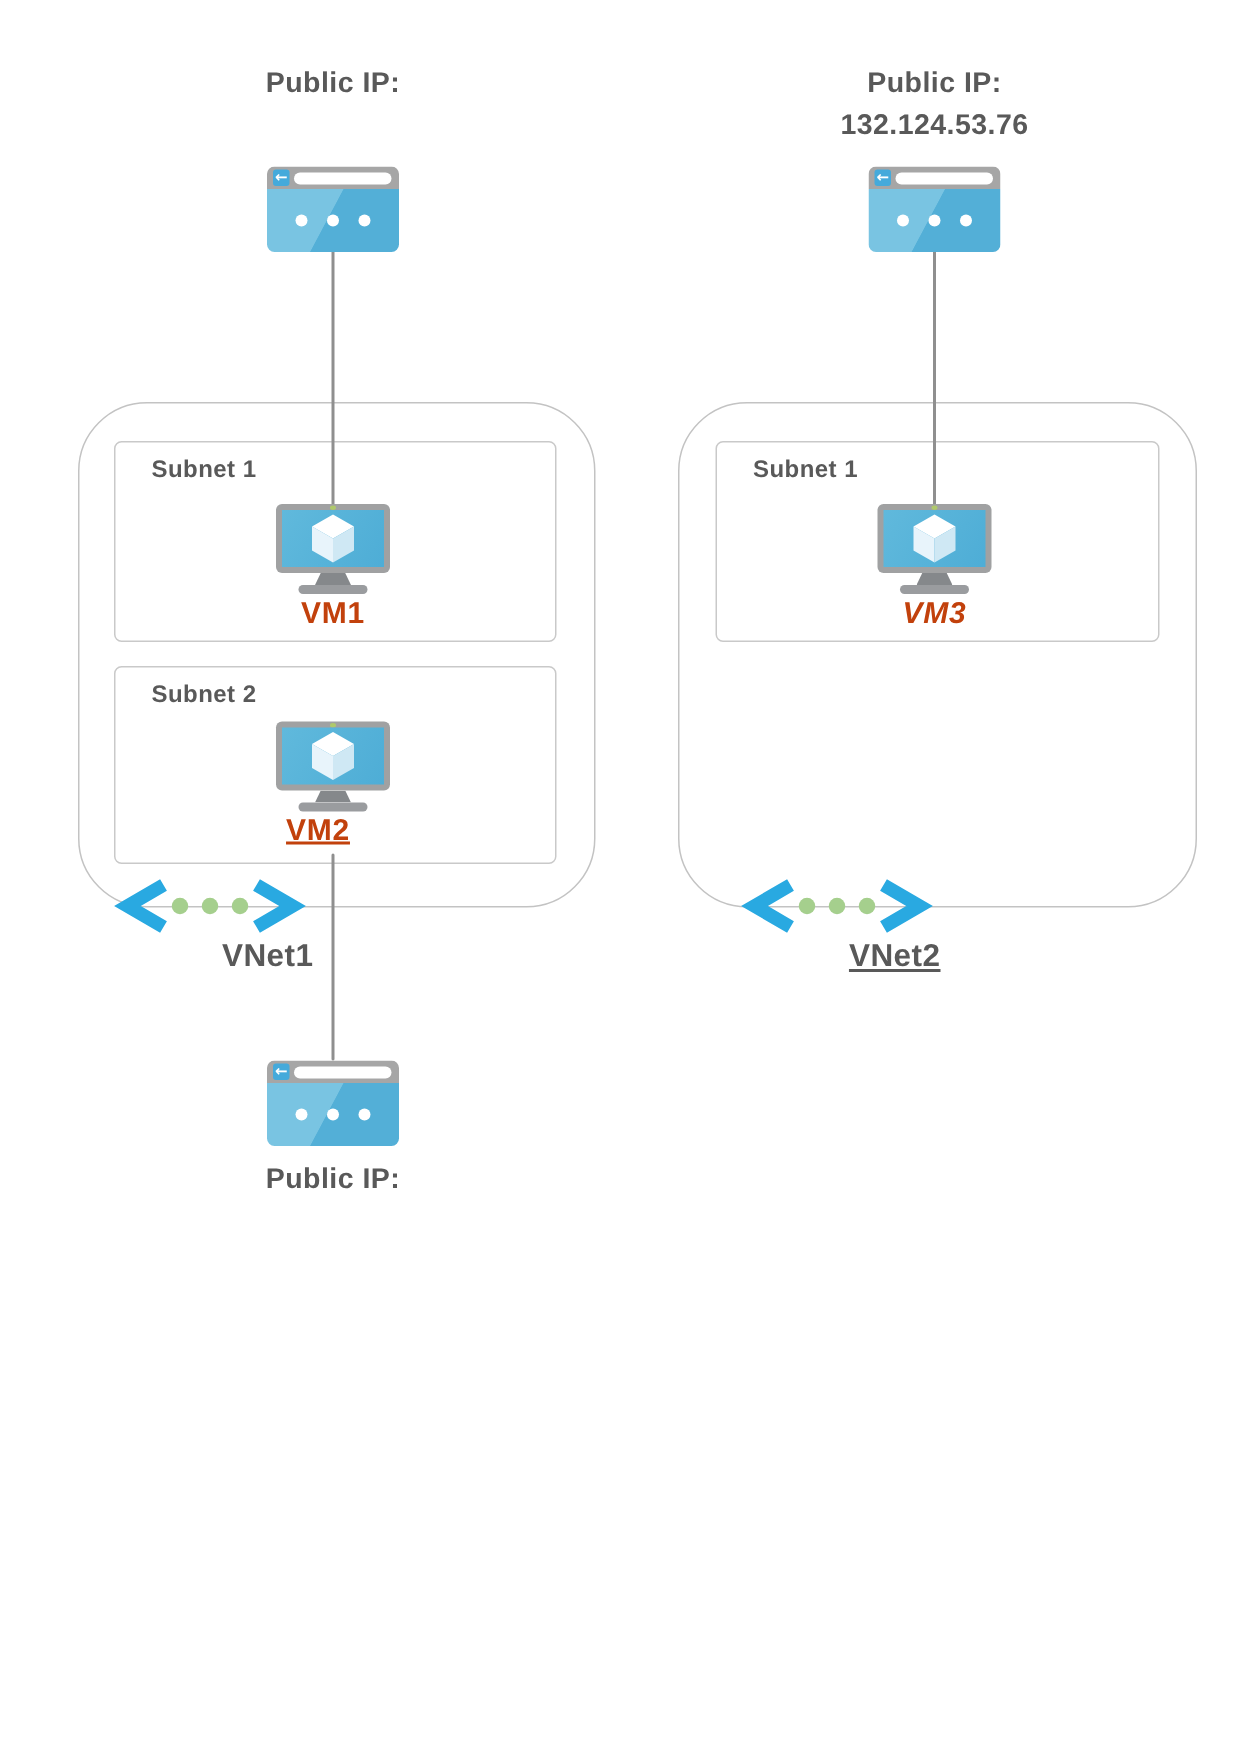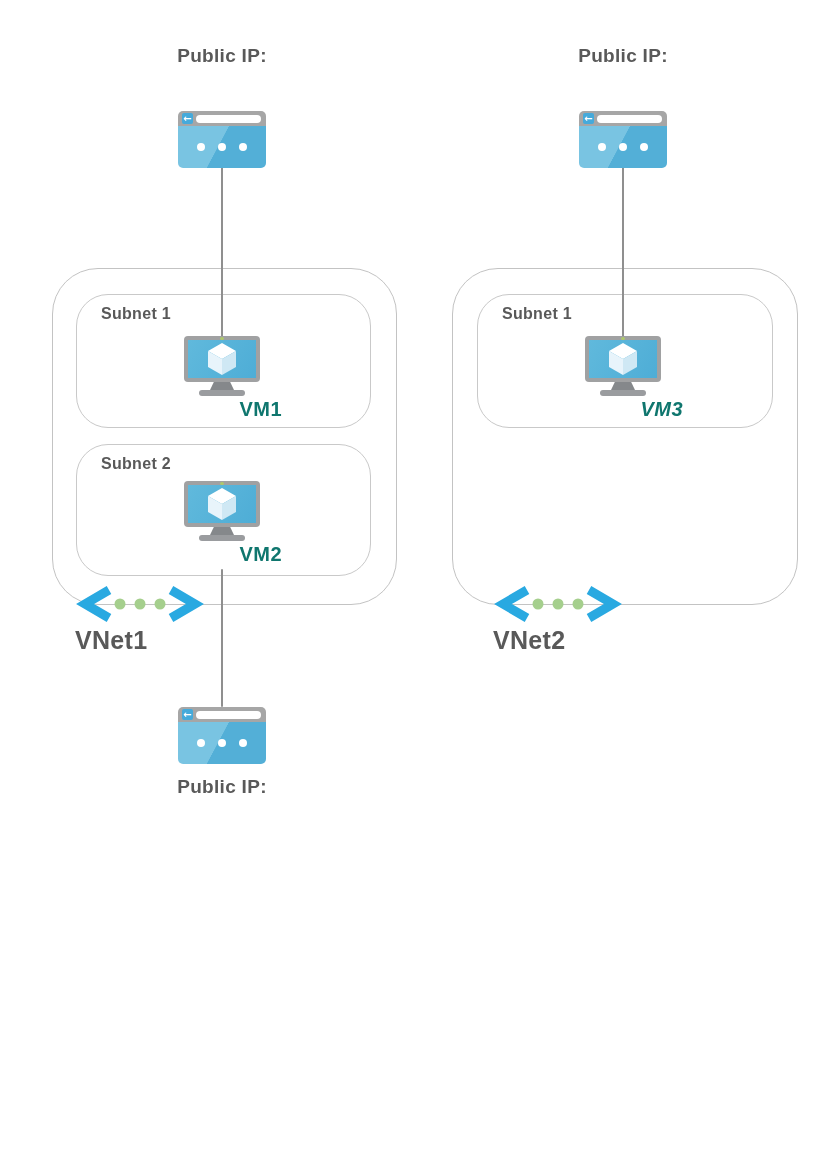"132.124.53.76" div { html: none -> <div>132.124.53.76</div> }
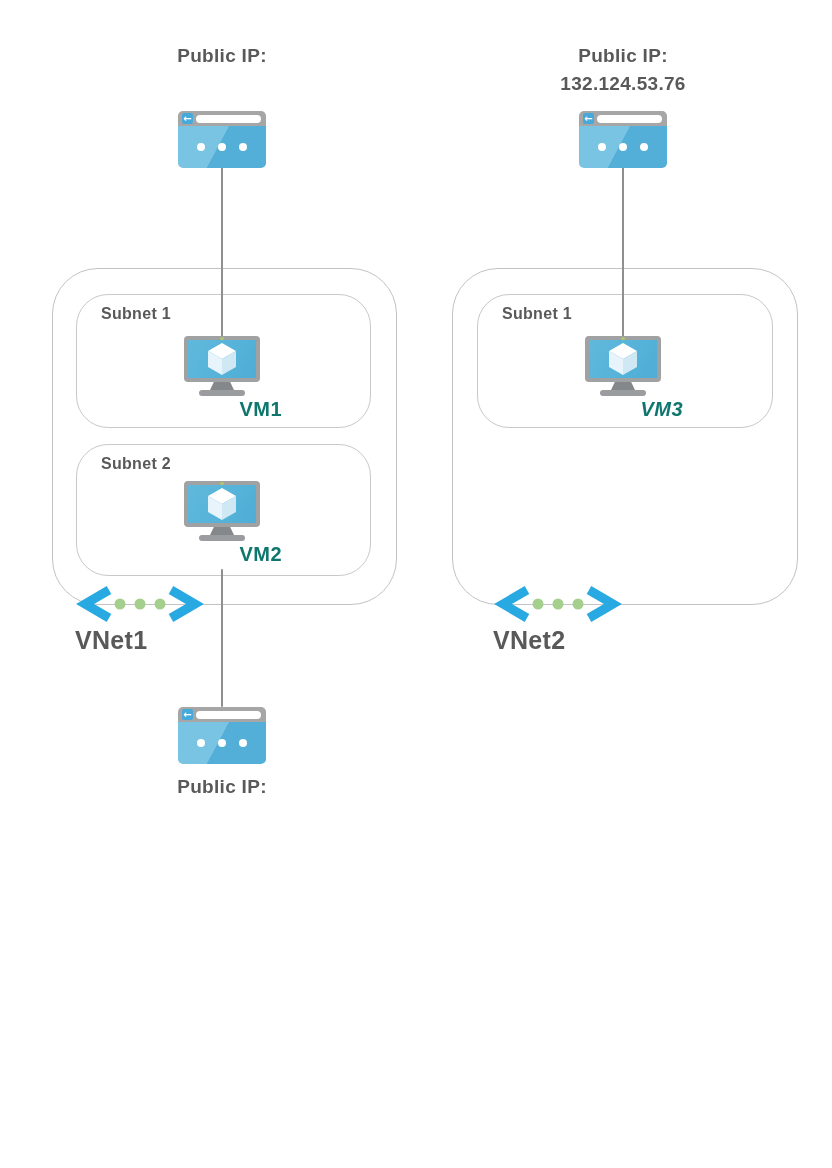"Subnet 1" .subnet-box { border-radius: 32px -> 5px }
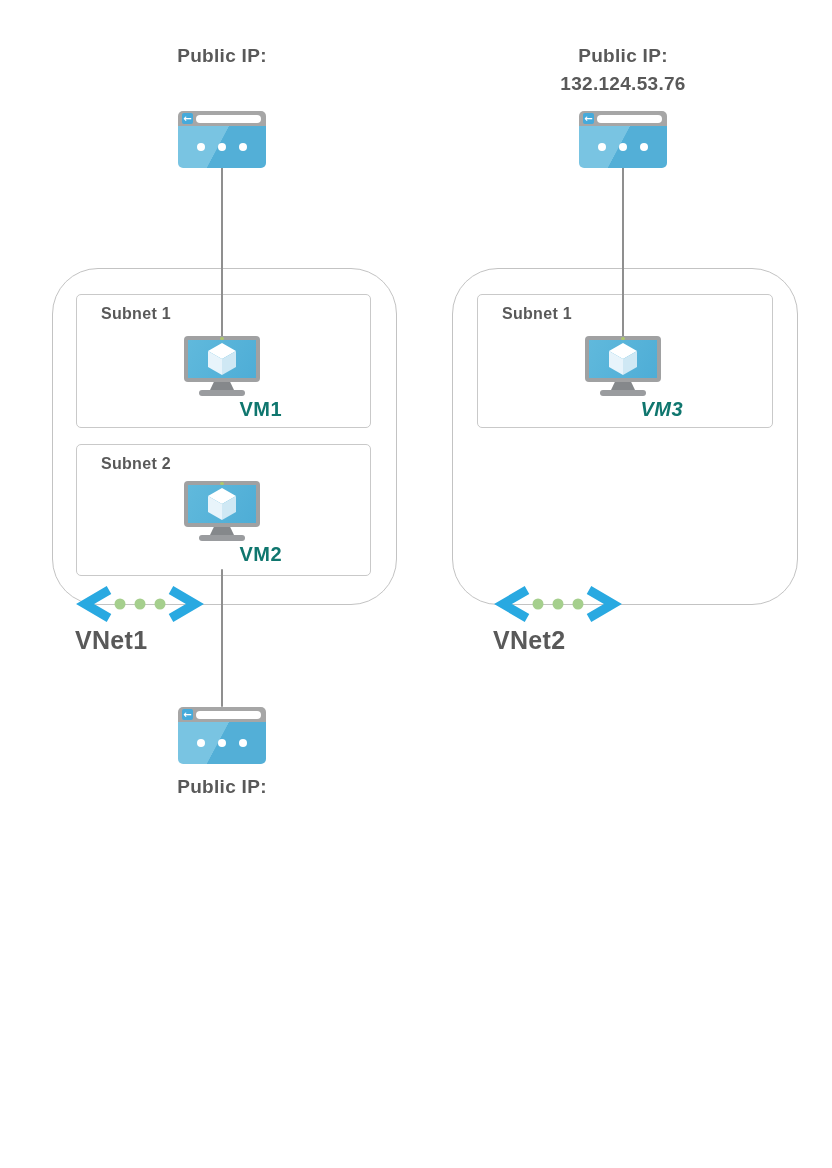"VM1" .vm-label { color: #0f766e -> #c2410c; text-align: right -> center }
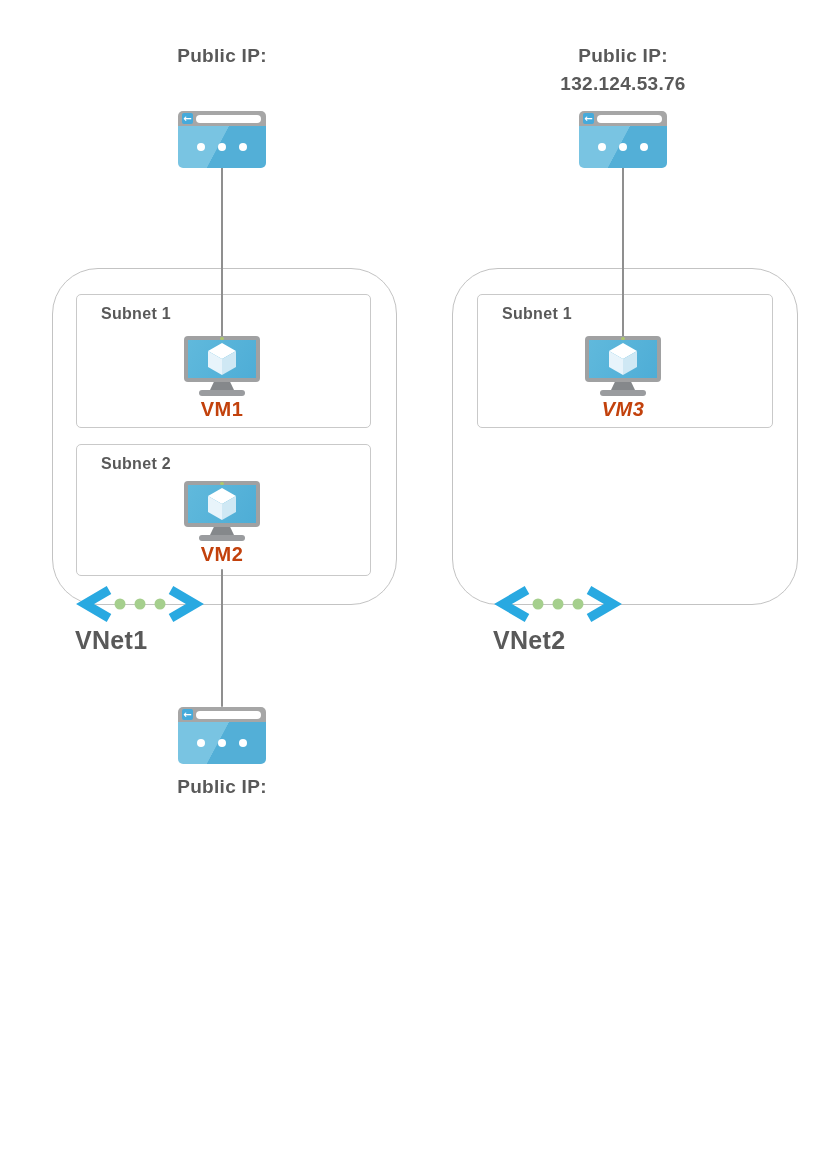"VM2" div.abs { left: 162px -> 152px; text-decoration: none -> underline }
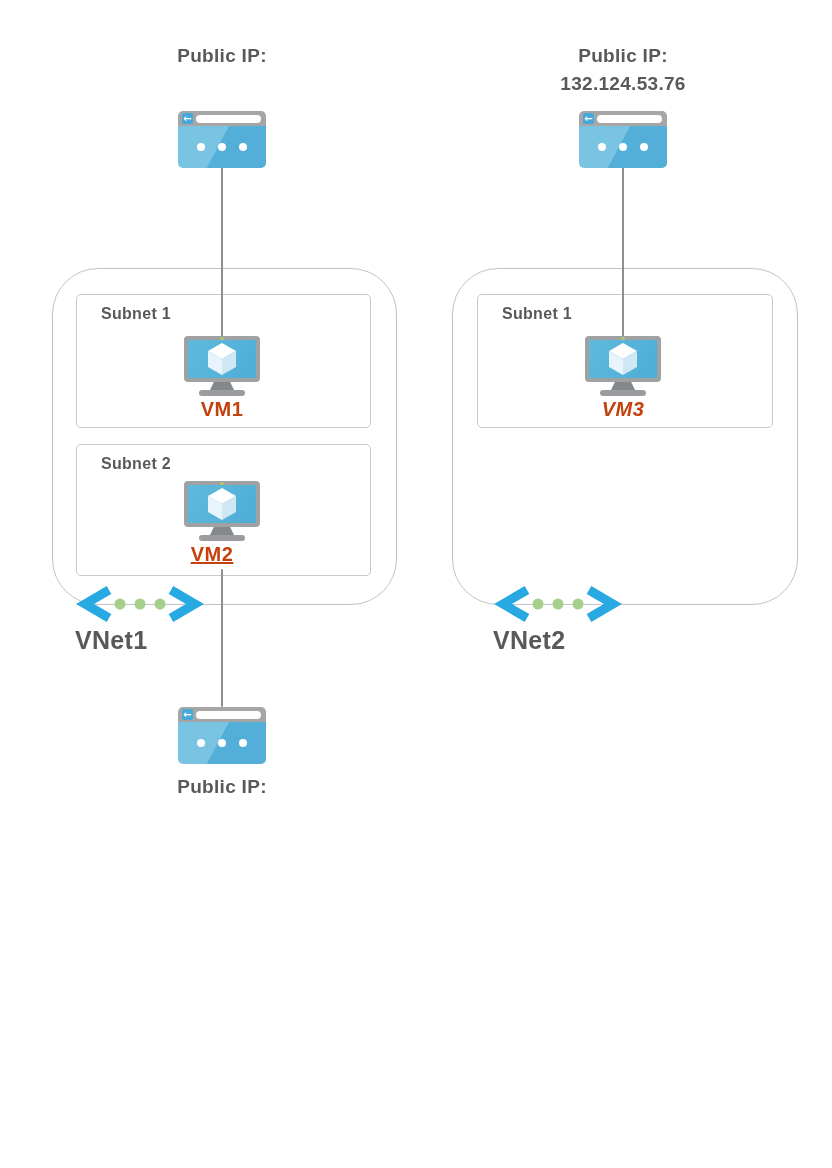"VNet1" .vnet-label { font-size: 25px -> 21px; text-align: left -> right }
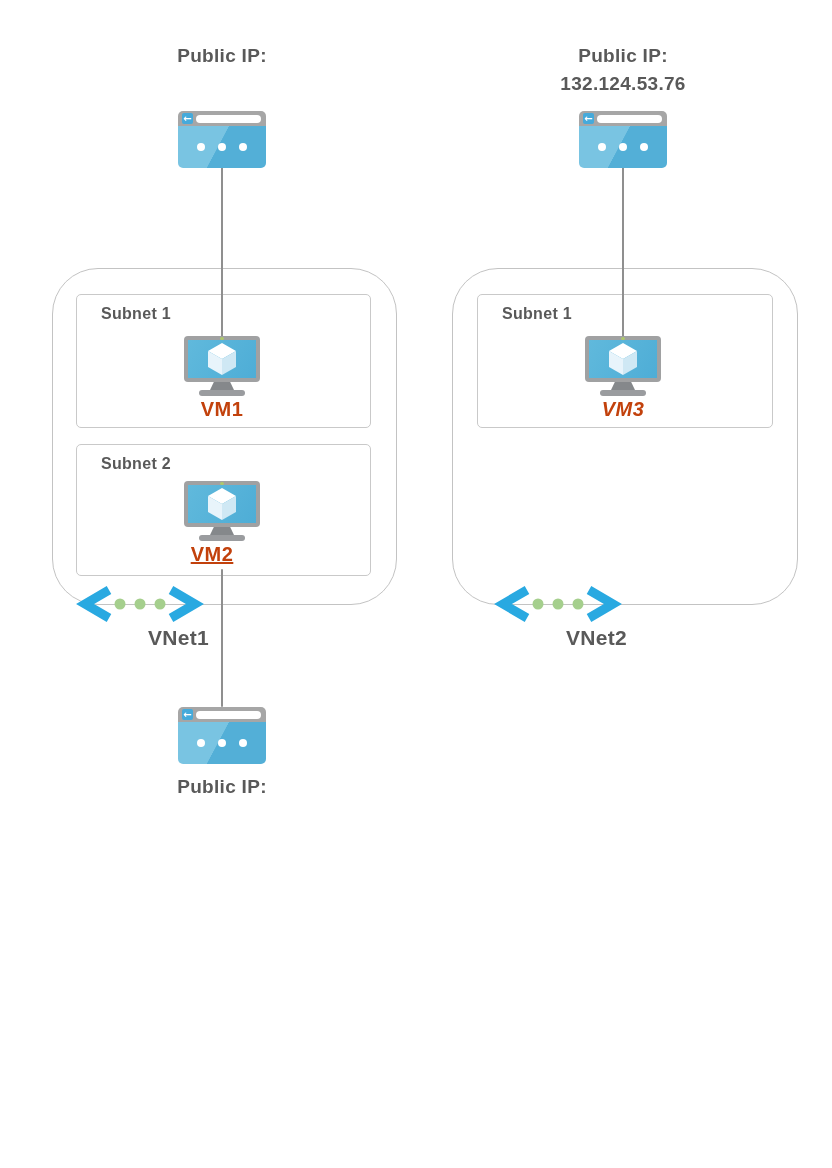"VNet2" div.abs { text-decoration: none -> underline }
